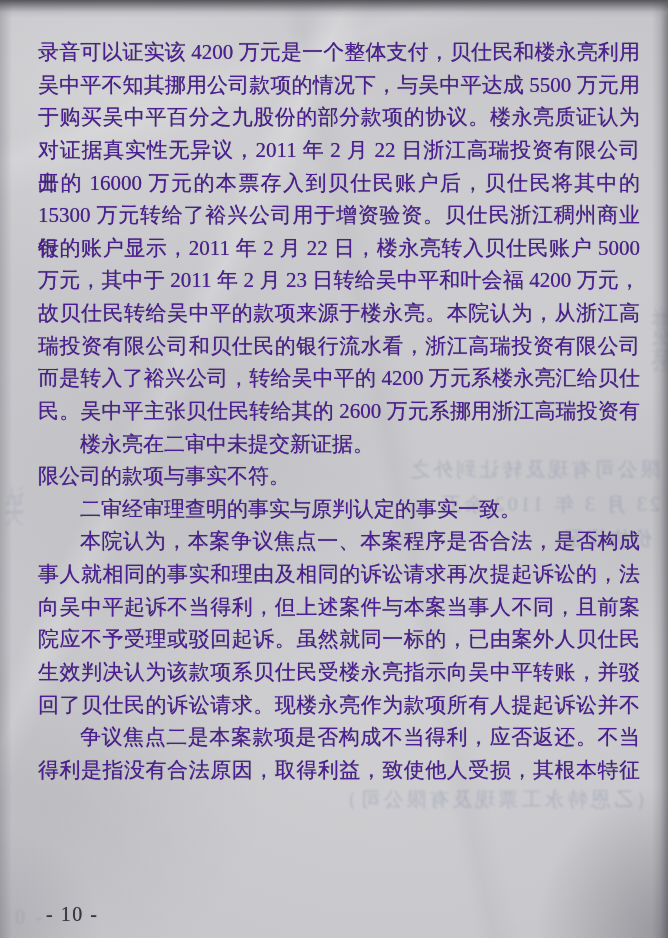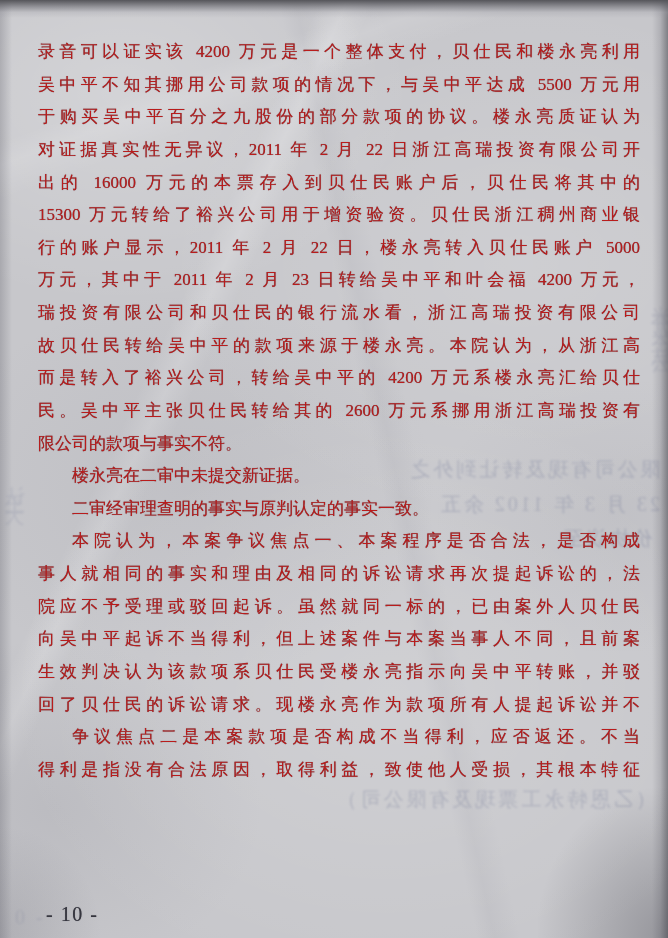"录音可以证实该 4200 万元是一个整体支付，贝仕民和楼永亮利用" .text-block { color: #b91c1c -> #4c1d95; font-size: 17px -> 21px }
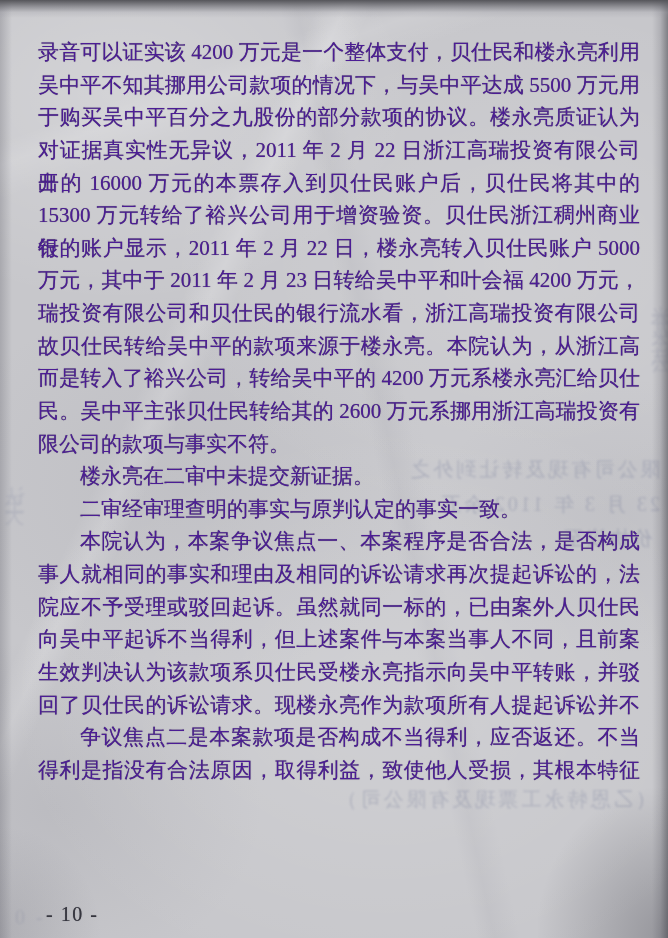"瑞投资有限公司和贝仕民的银行流水看，浙江高瑞投资有限公司" div.line { order: before "故贝仕民转给吴中平的款项来源于楼永亮。本院认为，从浙江高" -> after "故贝仕民转给吴中平的款项来源于楼永亮。本院认为，从浙江高" }
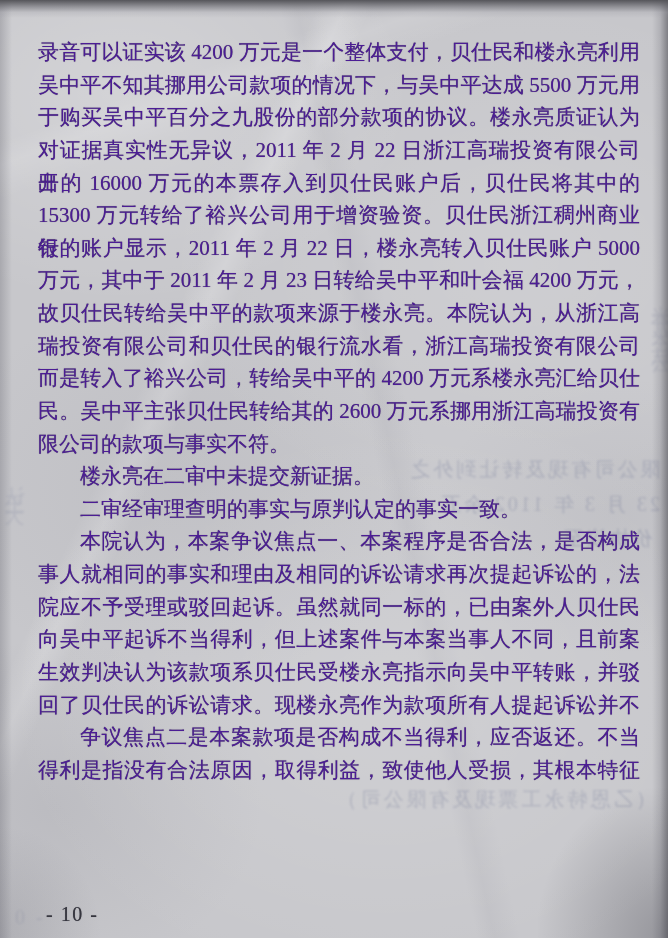"限公司的款项与事实不符。" div.line { order: before "楼永亮在二审中未提交新证据。" -> after "楼永亮在二审中未提交新证据。" }
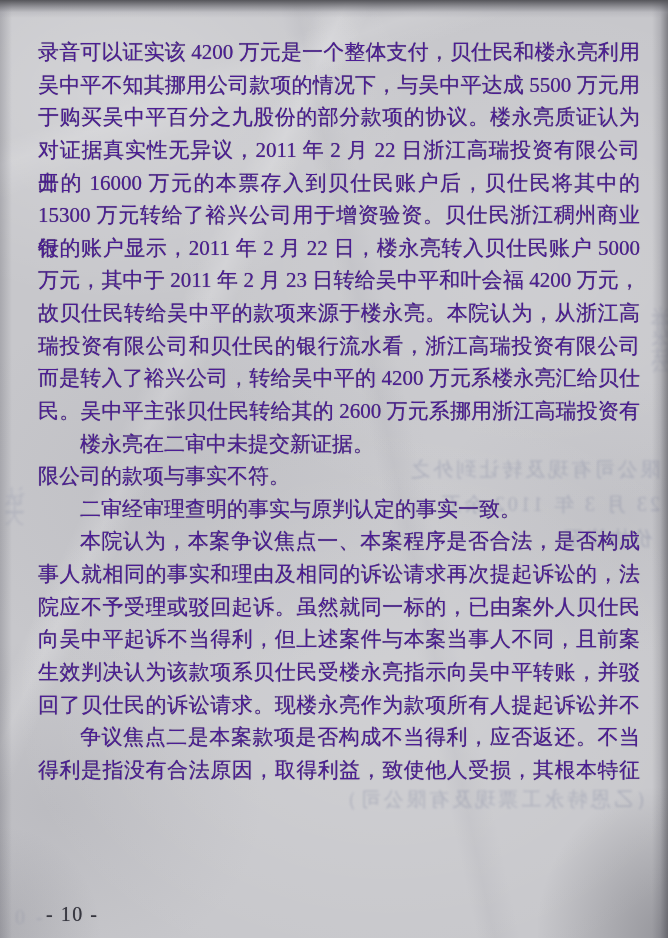"院应不予受理或驳回起诉。虽然就同一标的，已由案外人贝仕民" div.line { order: before "向吴中平起诉不当得利，但上述案件与本案当事人不同，且前案" -> after "向吴中平起诉不当得利，但上述案件与本案当事人不同，且前案" }
